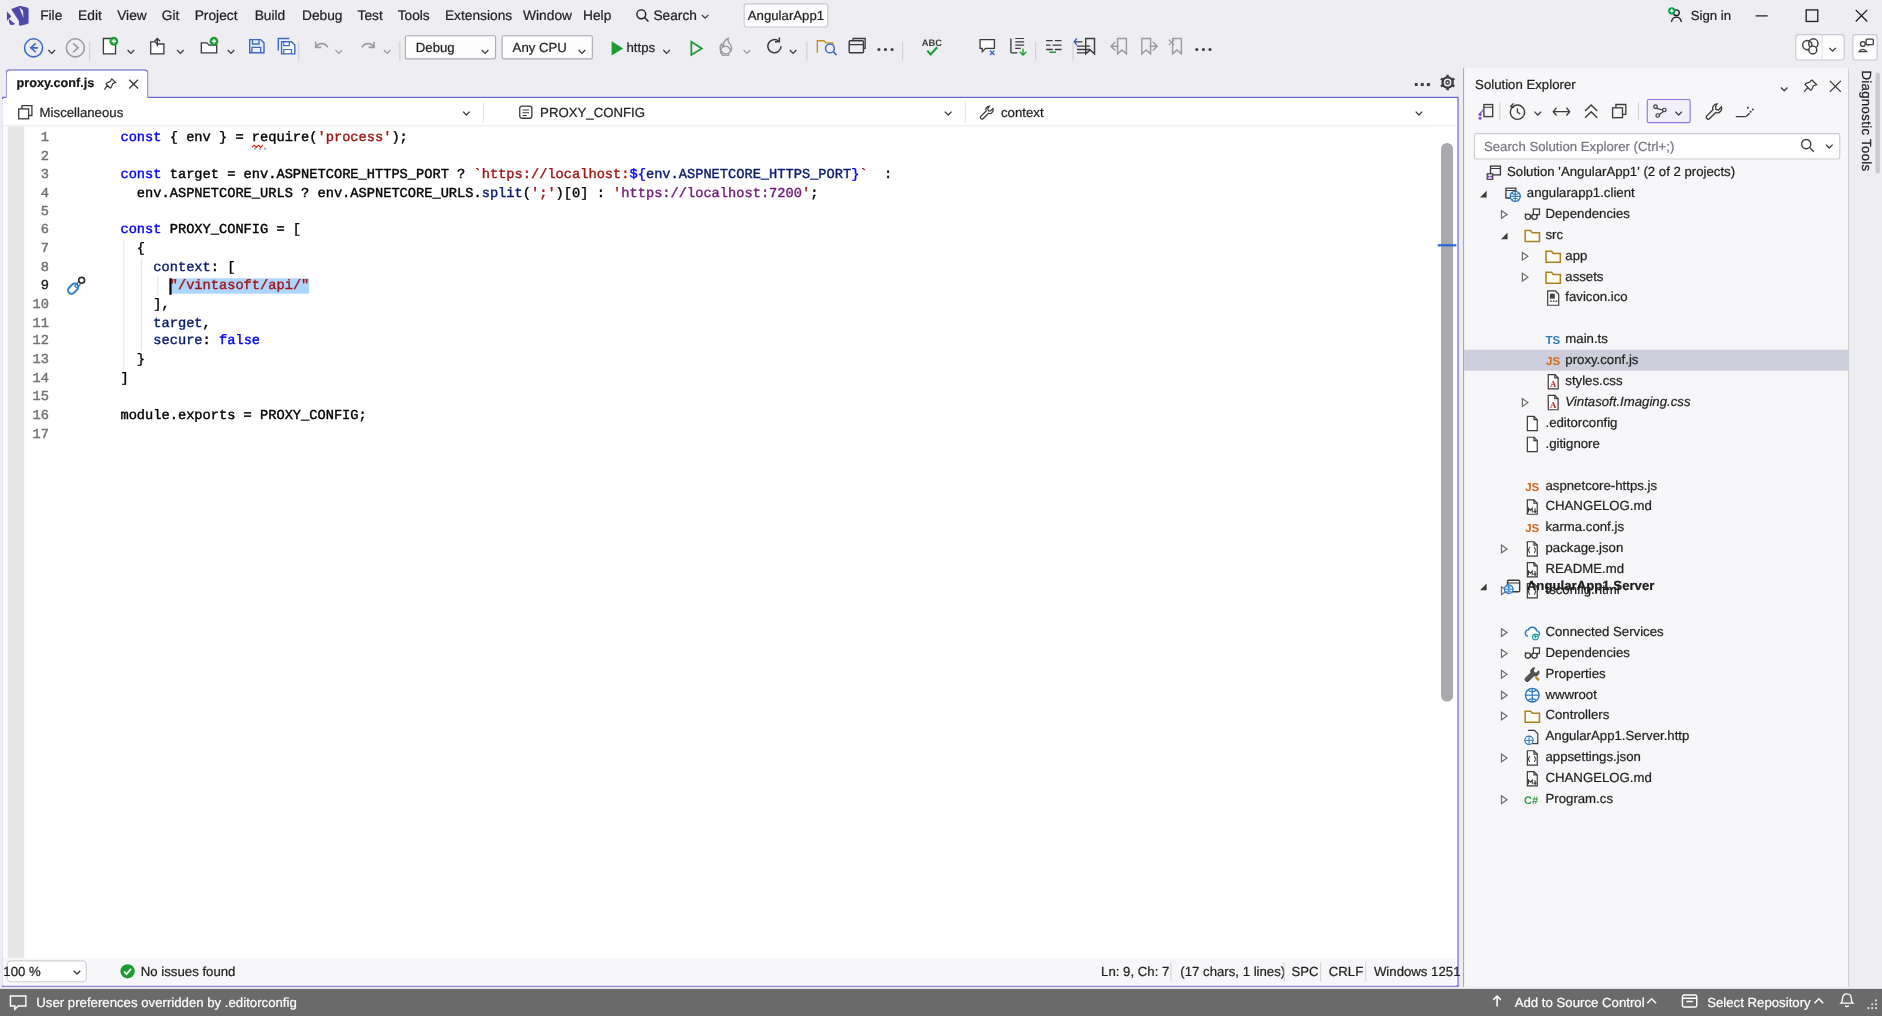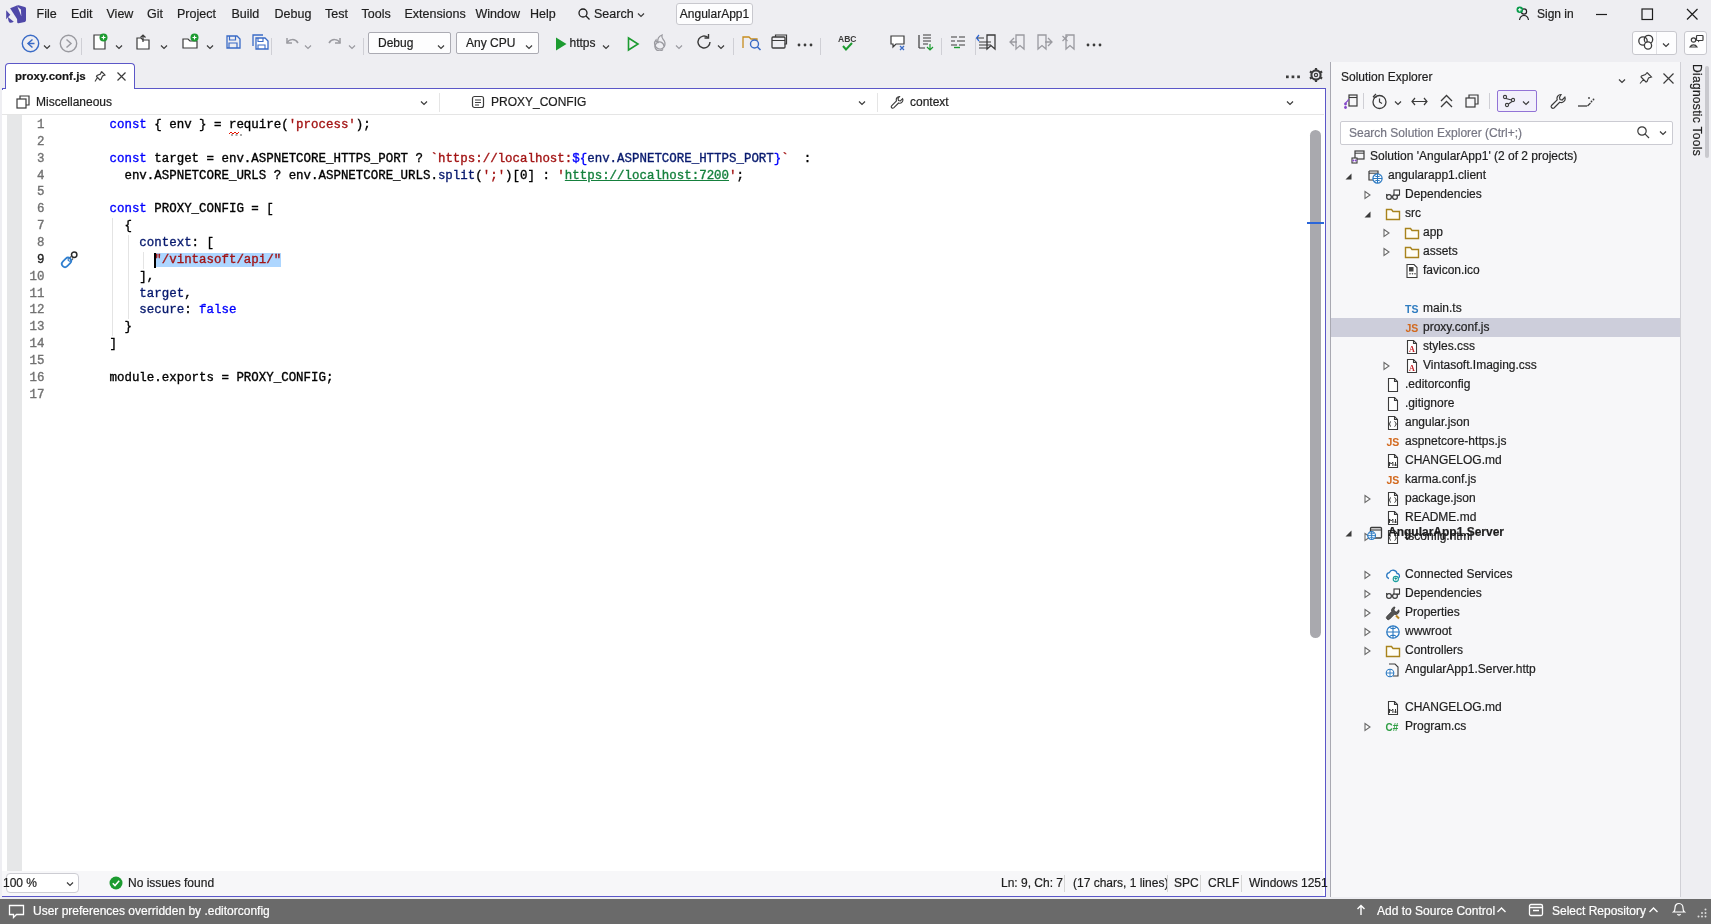"https://localhost:7200" .lnk { color: #15803d -> #701a75; text-decoration: underline -> none }
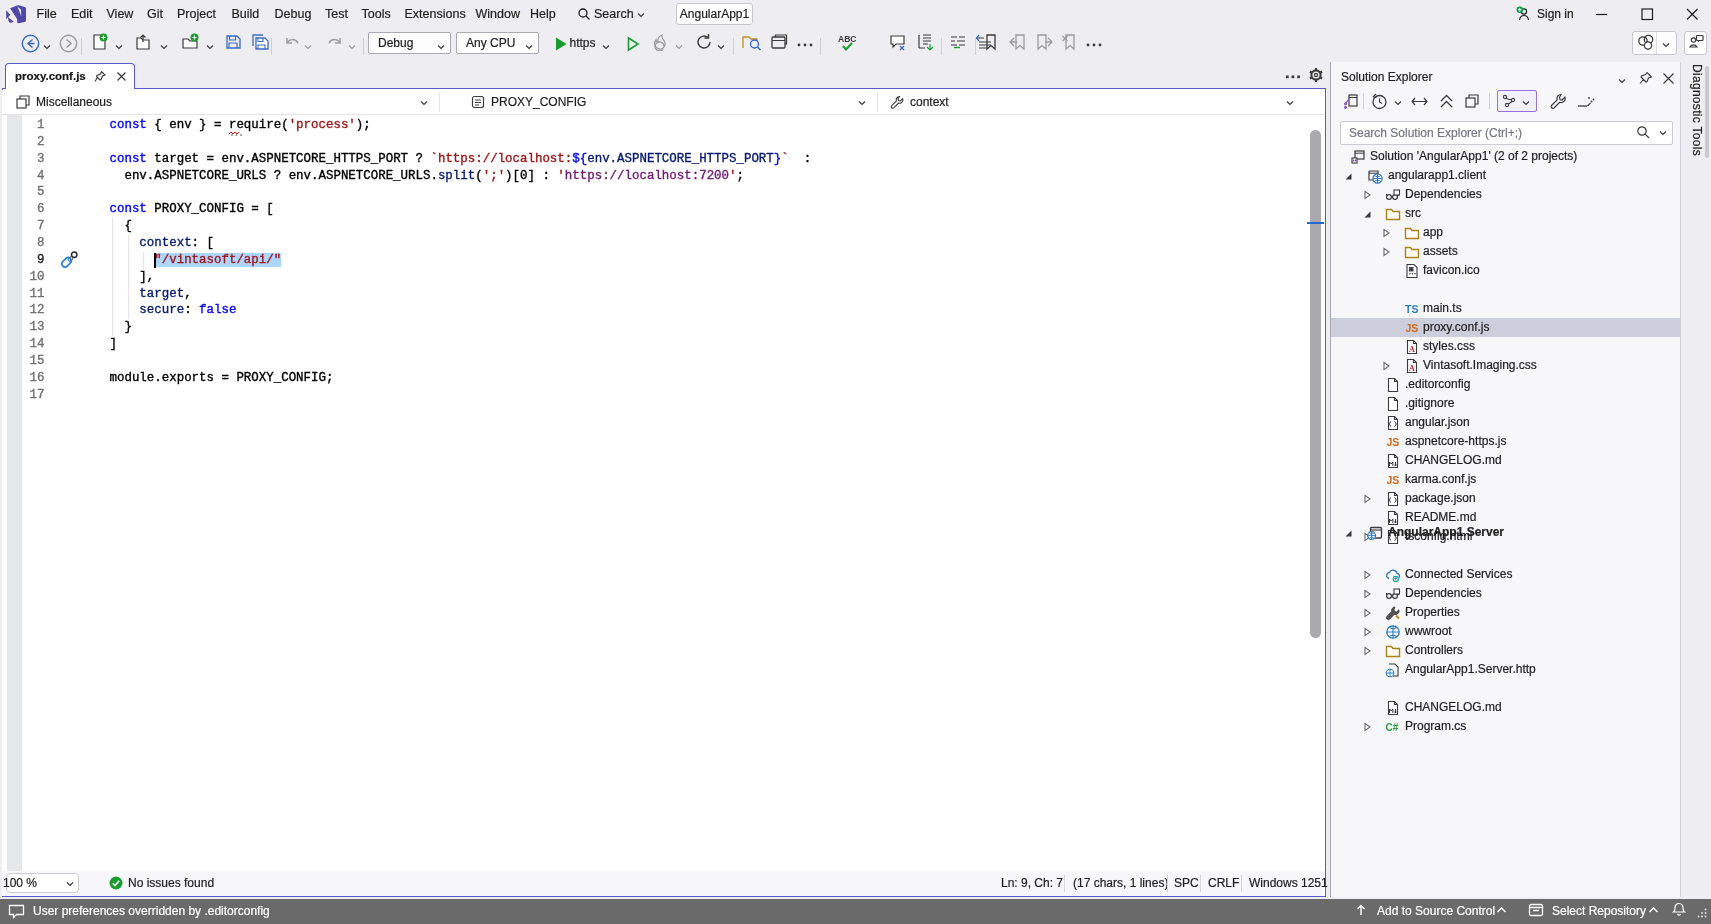"Vintasoft.Imaging.css" span.tlabel { font-style: none -> italic }
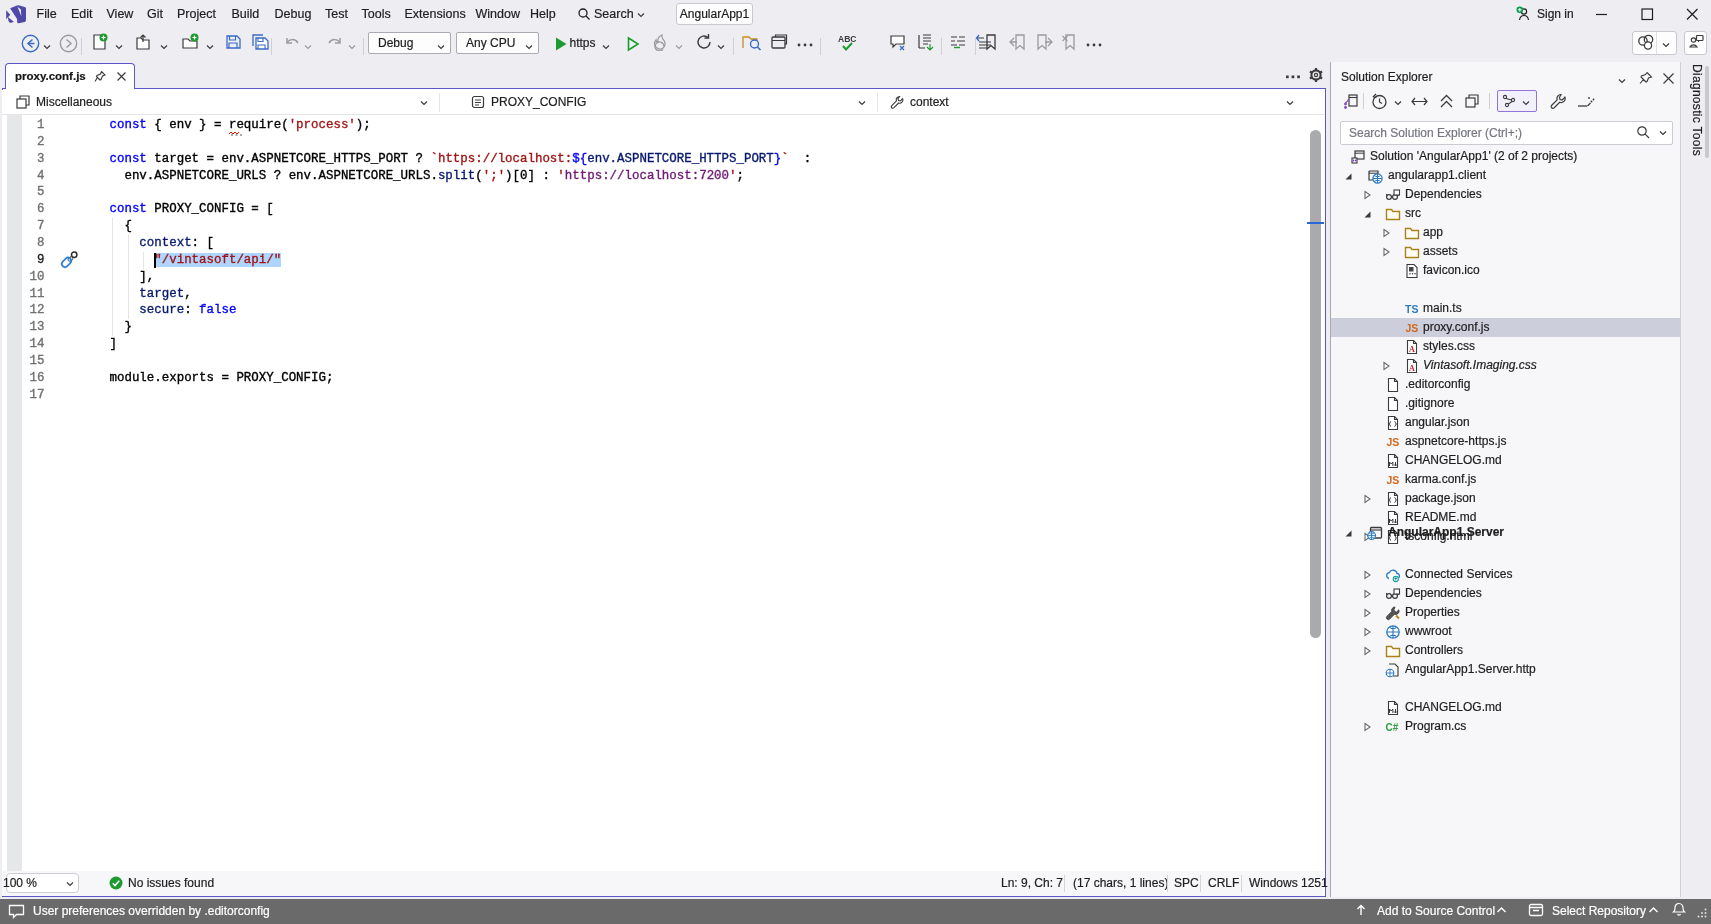"angular.json" div.trow { html: <div> <span> <svg> <path></path> <path></path> <path></path> </svg> </span> <span>angular.json</span> </div> -> none }
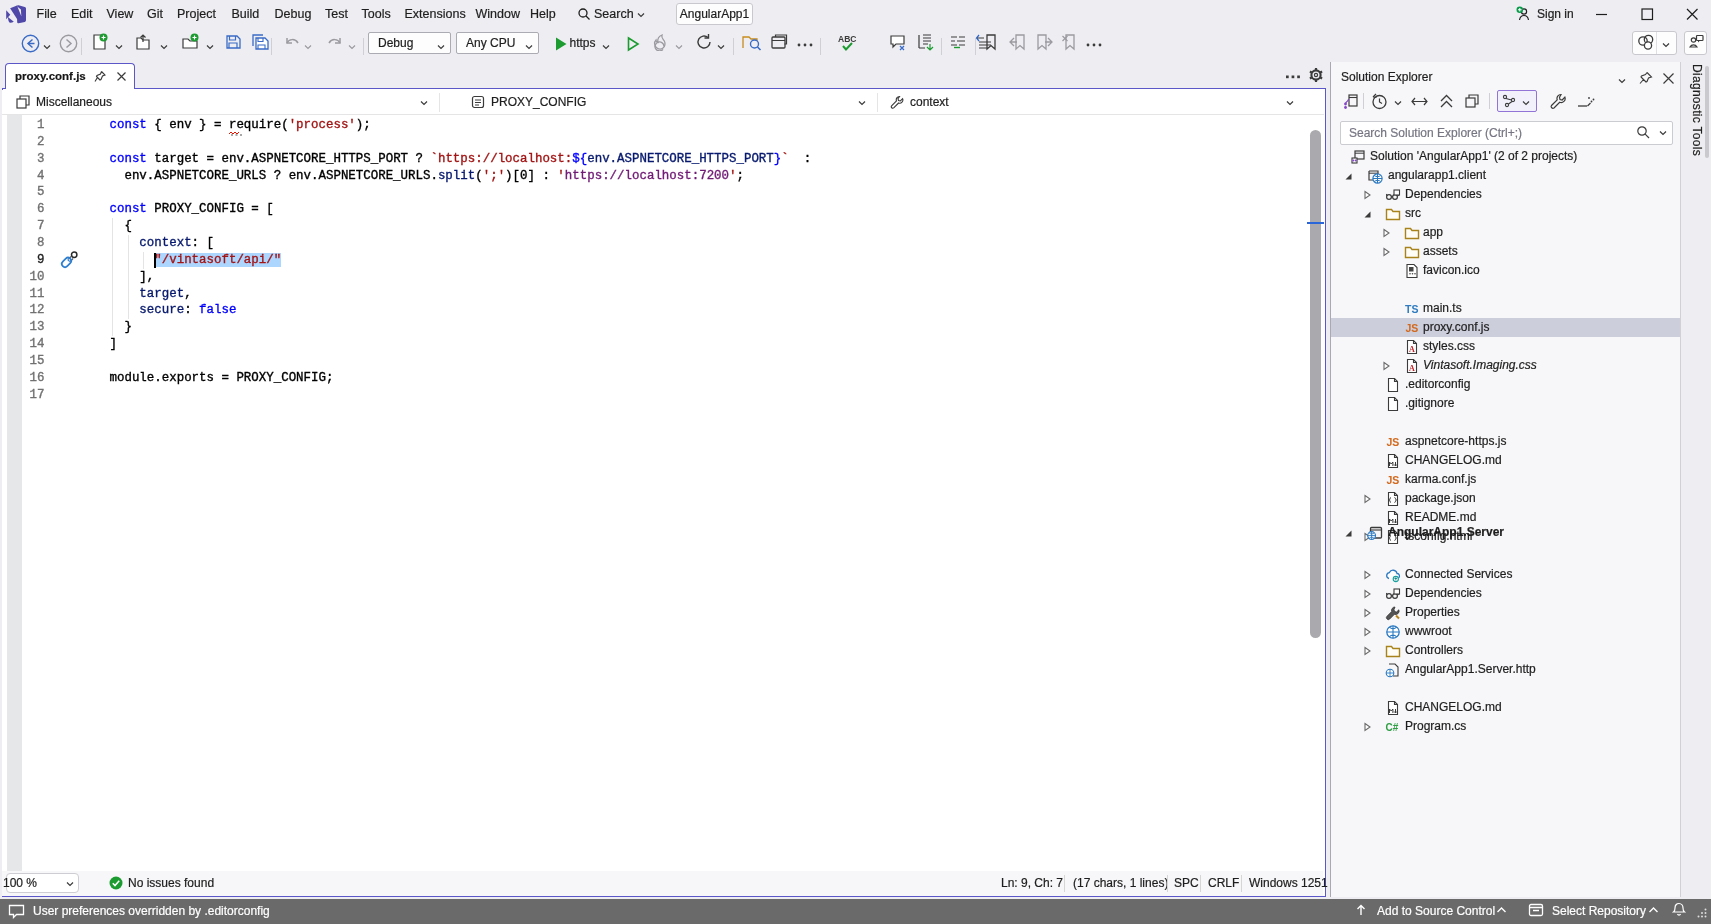"appsettings.json" div.trow { html: none -> <div> <span> <svg> <path></path> </svg> </span> <span> <svg> <path></path> <path></path> <path></path> </svg> </span> <span>appsettings.json</span> </div> }
